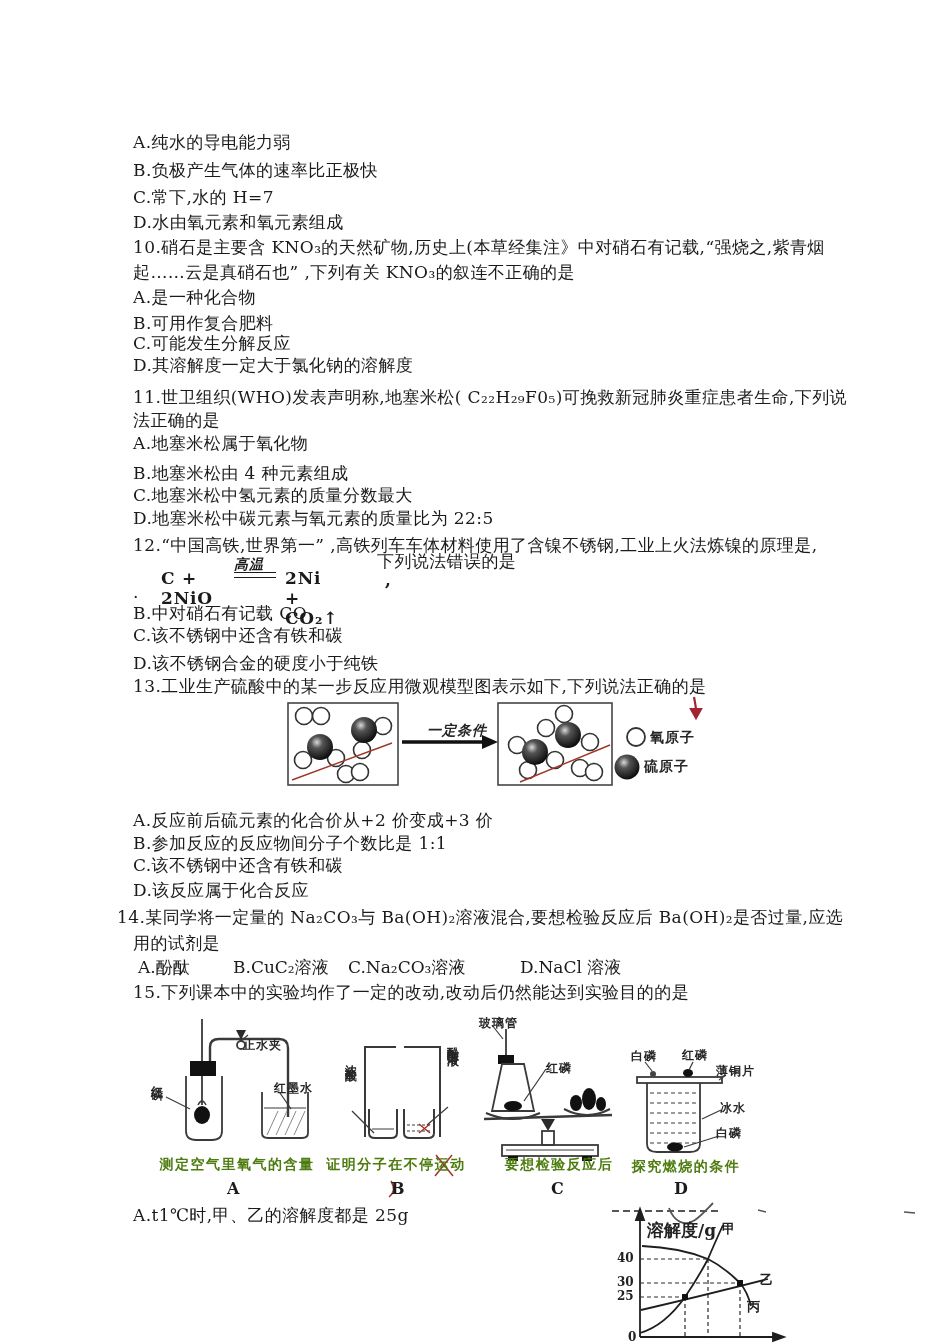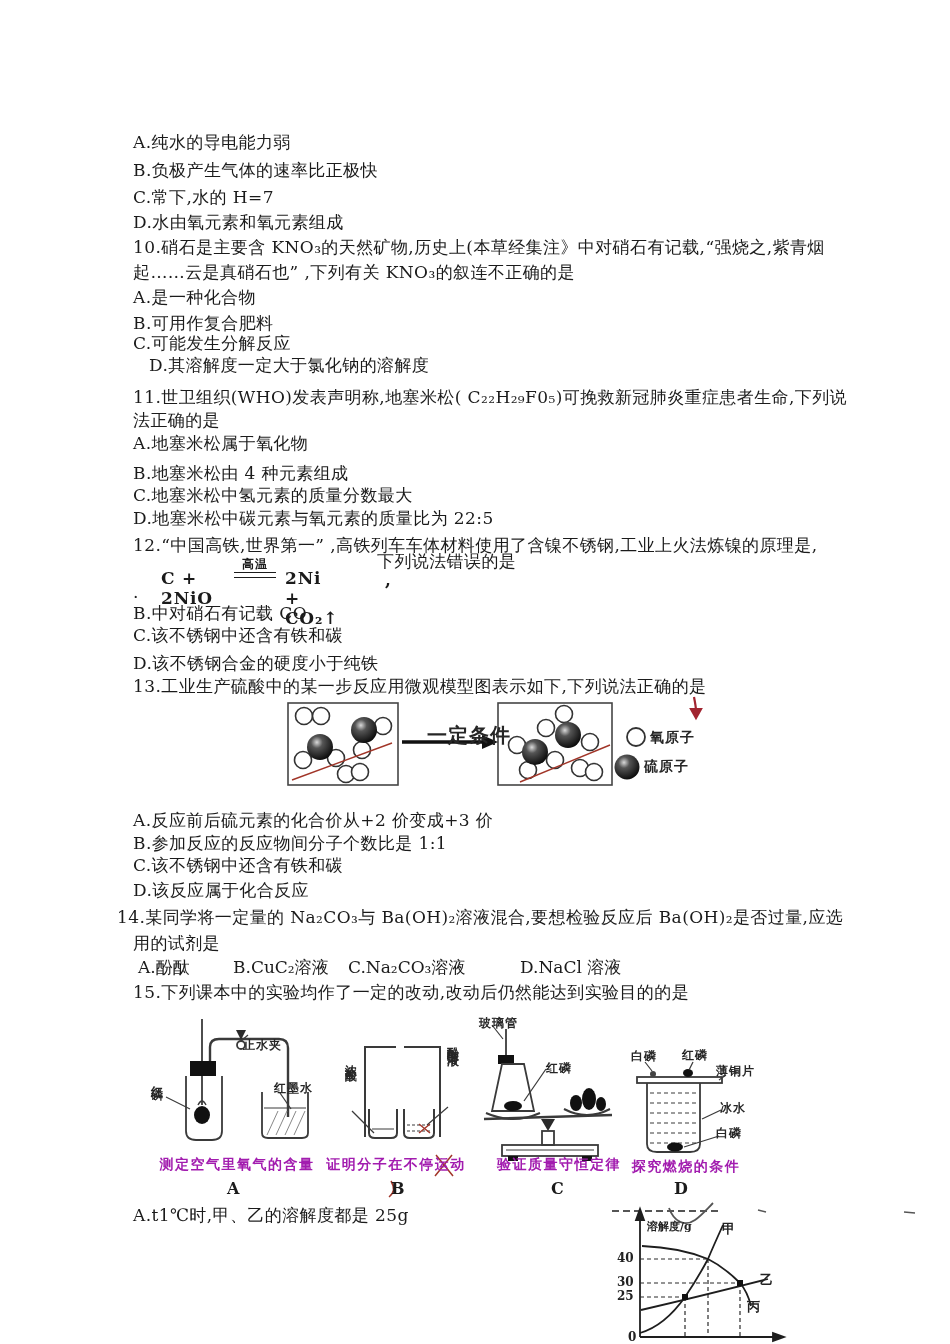"D.其溶解度一定大于氯化钠的溶解度" div.tline { left: 149px -> 133px }
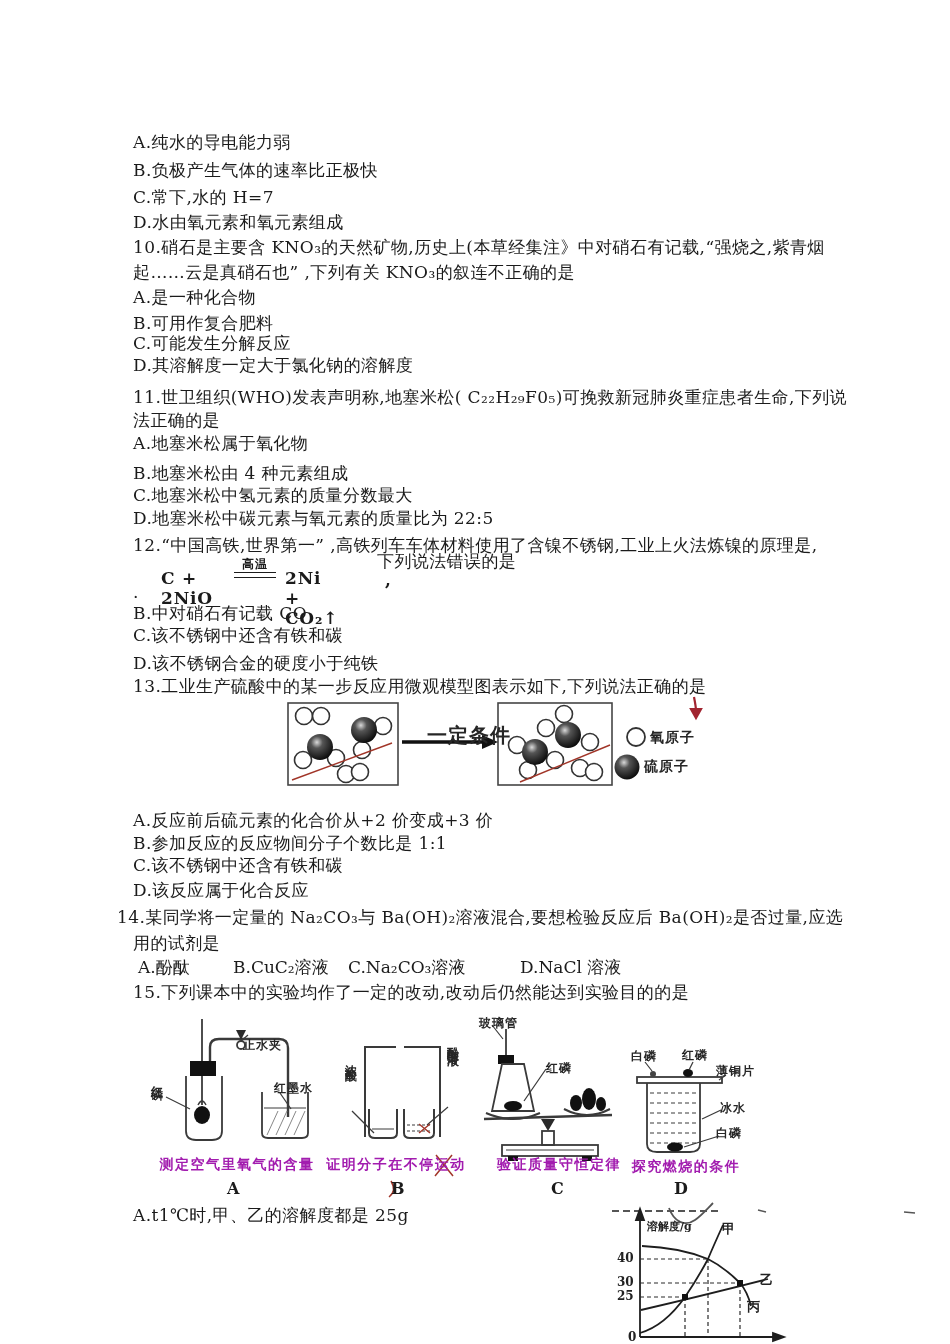"高温" .eq-cond { font-size: 12px -> 14px; font-style: none -> italic; text-align: center -> left }
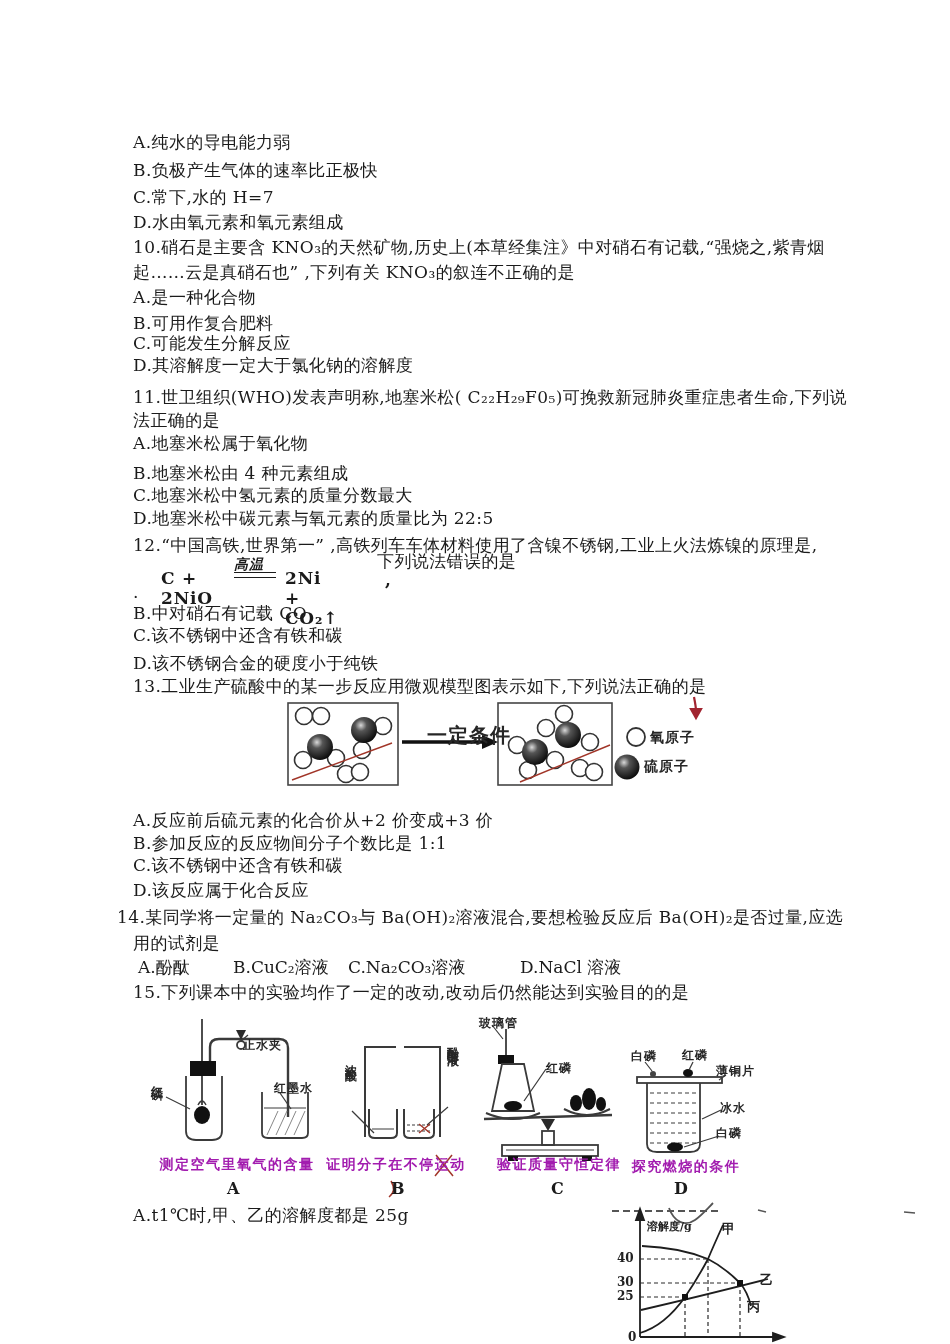"一定条件" span.lbl { font-size: 20px -> 14px; font-style: none -> italic }
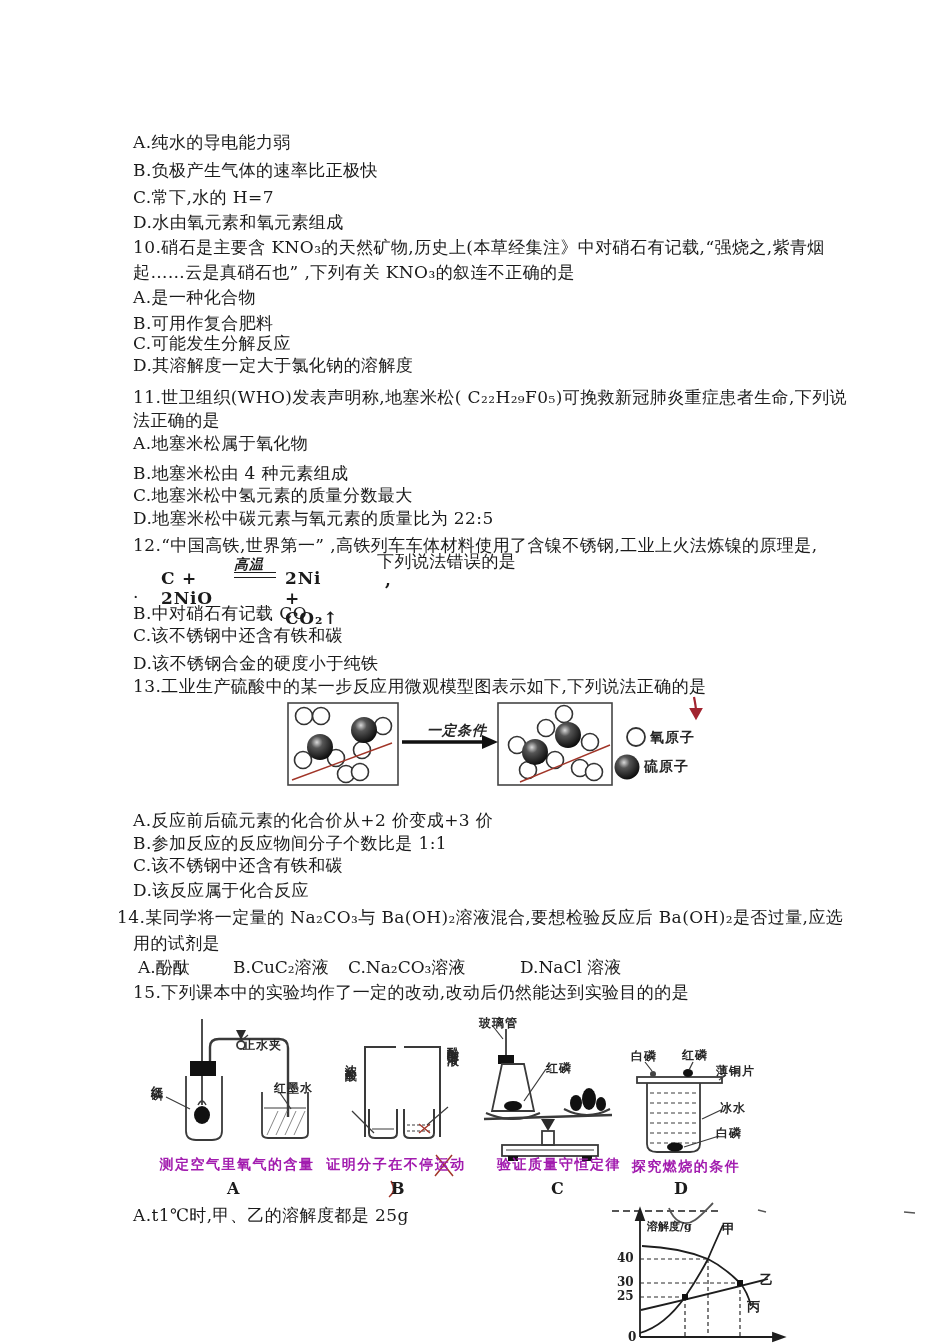"测定空气里氧气的含量" .cap { color: #a21caf -> #4d7c0f }
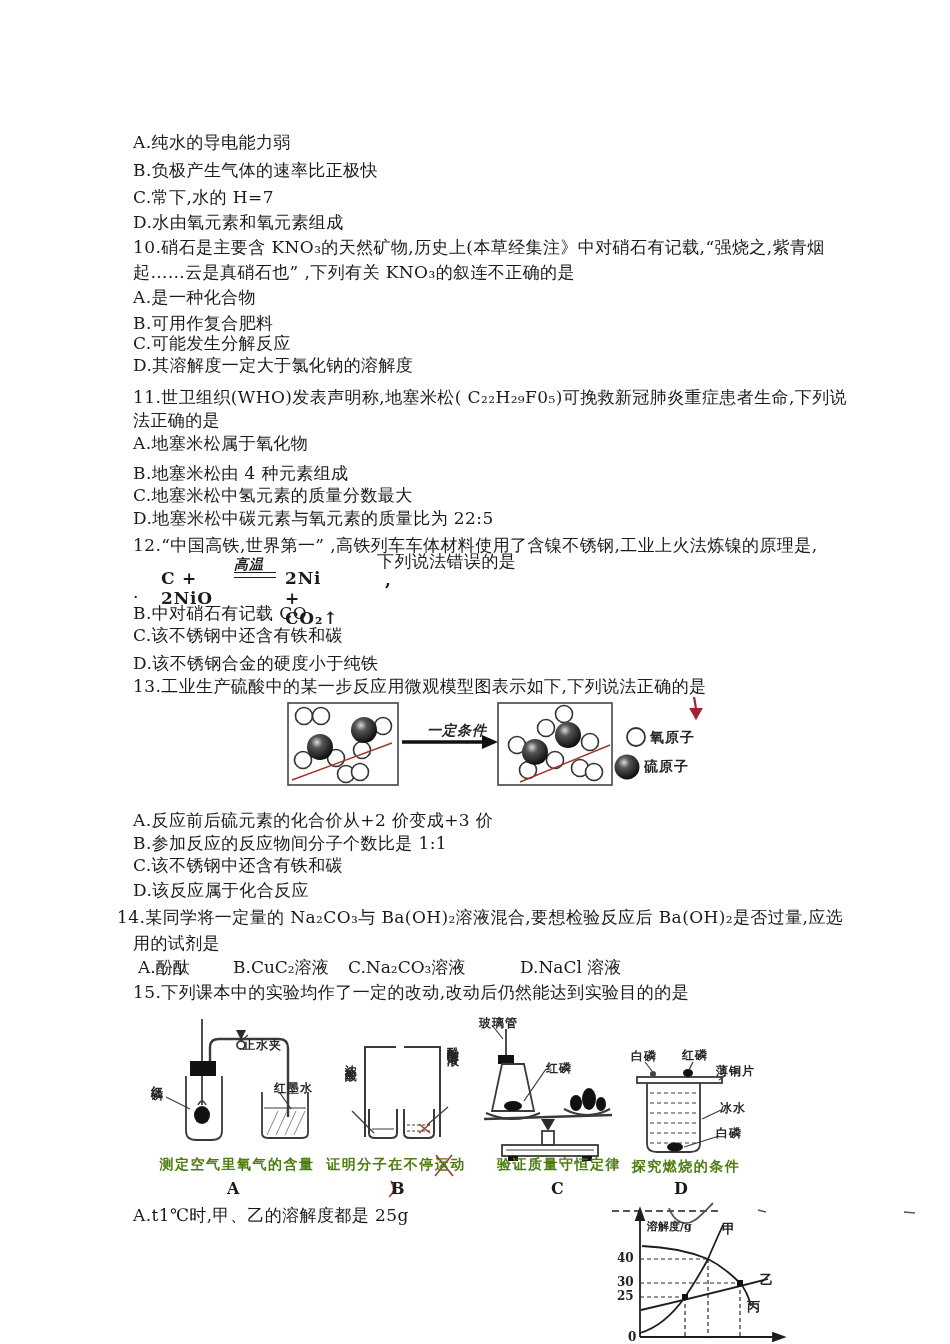"验证质量守恒定律" span.cap { text: 验证质量守恒定律 -> 要想检验反应后 }
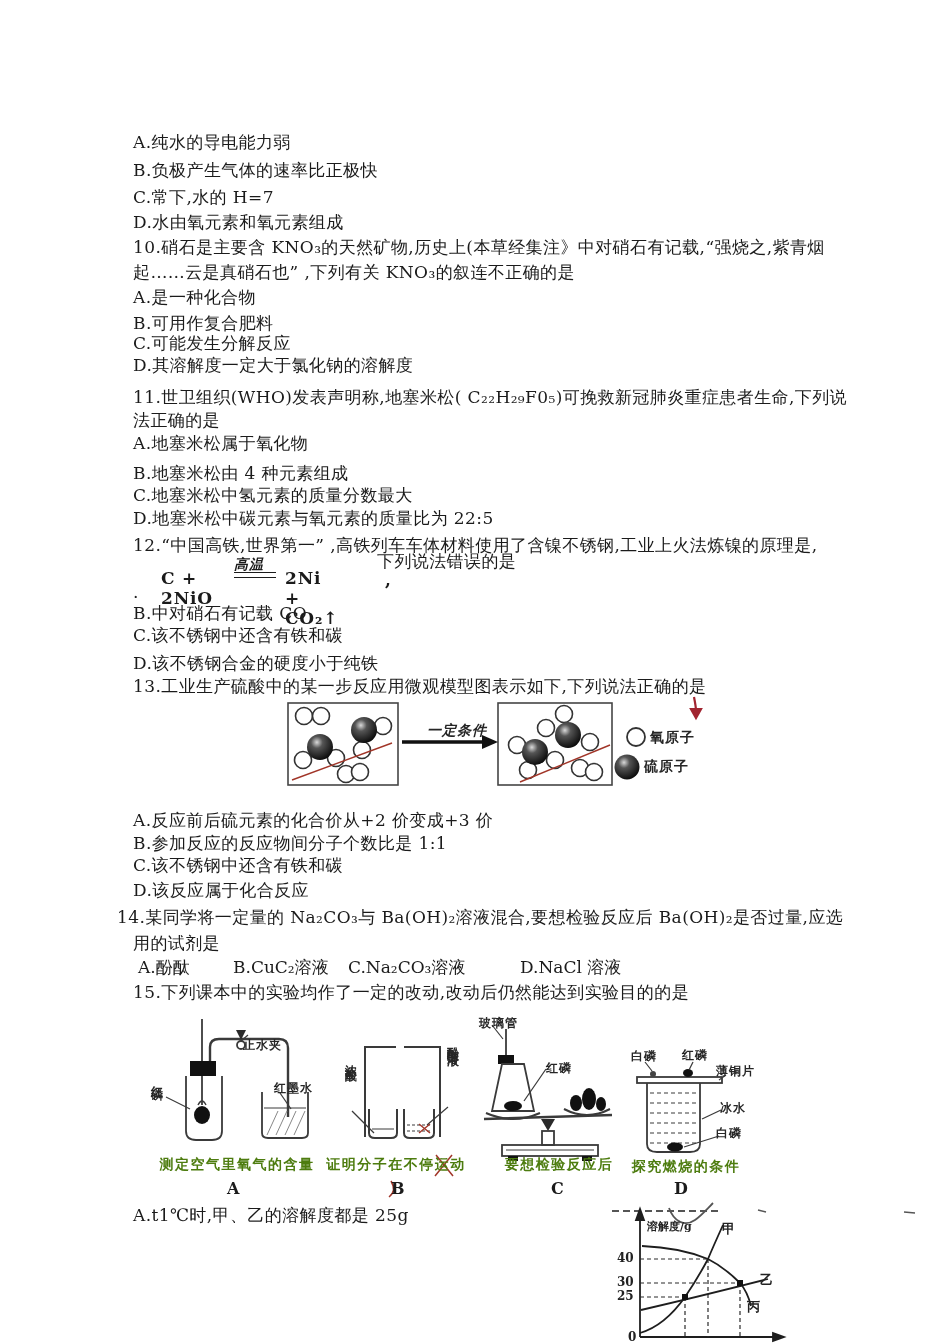"溶解度/g" span.clbl { font-size: 11px -> 17px }
